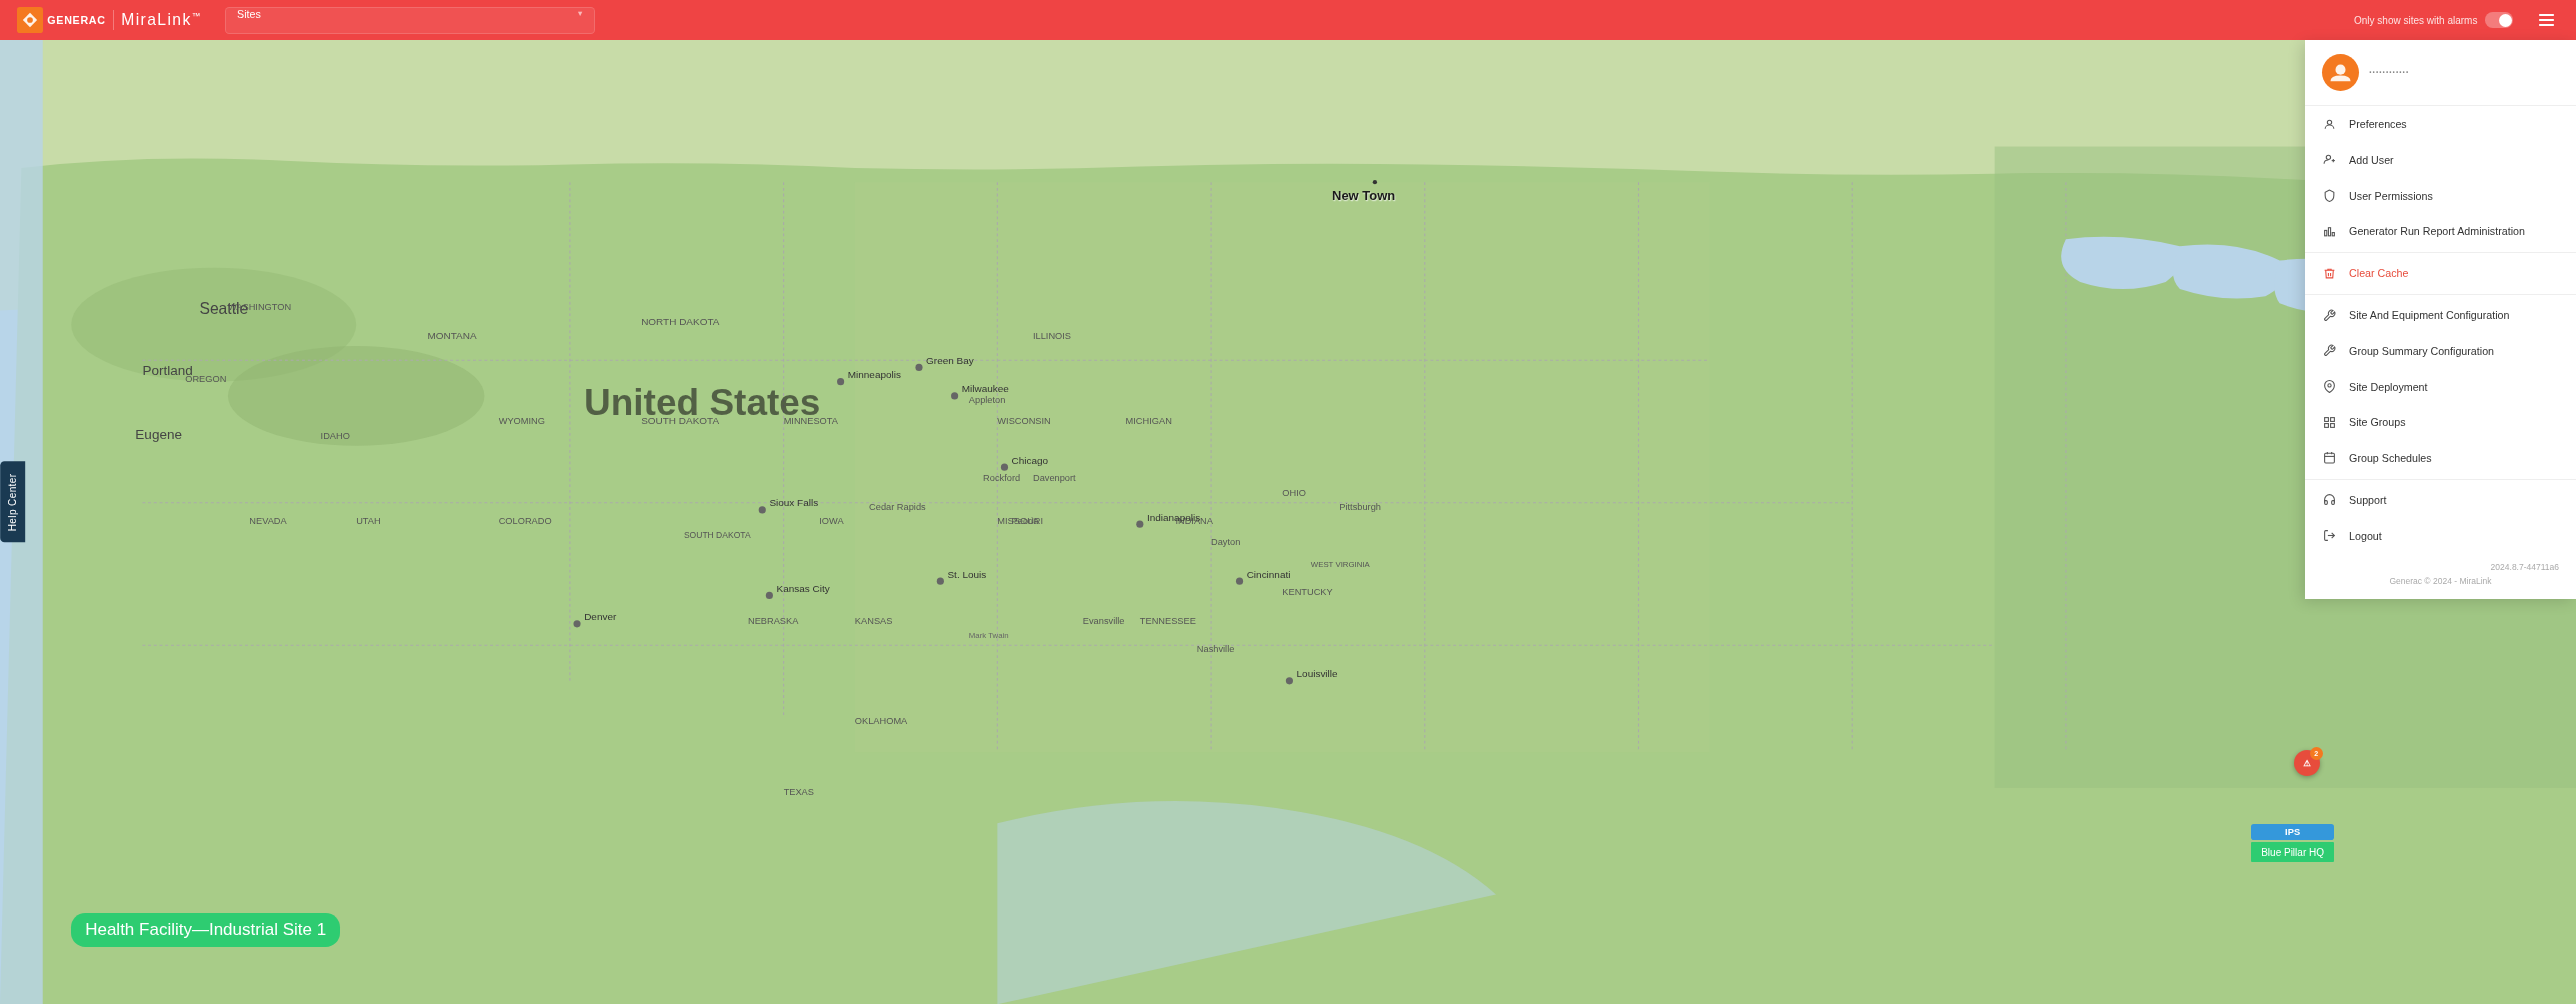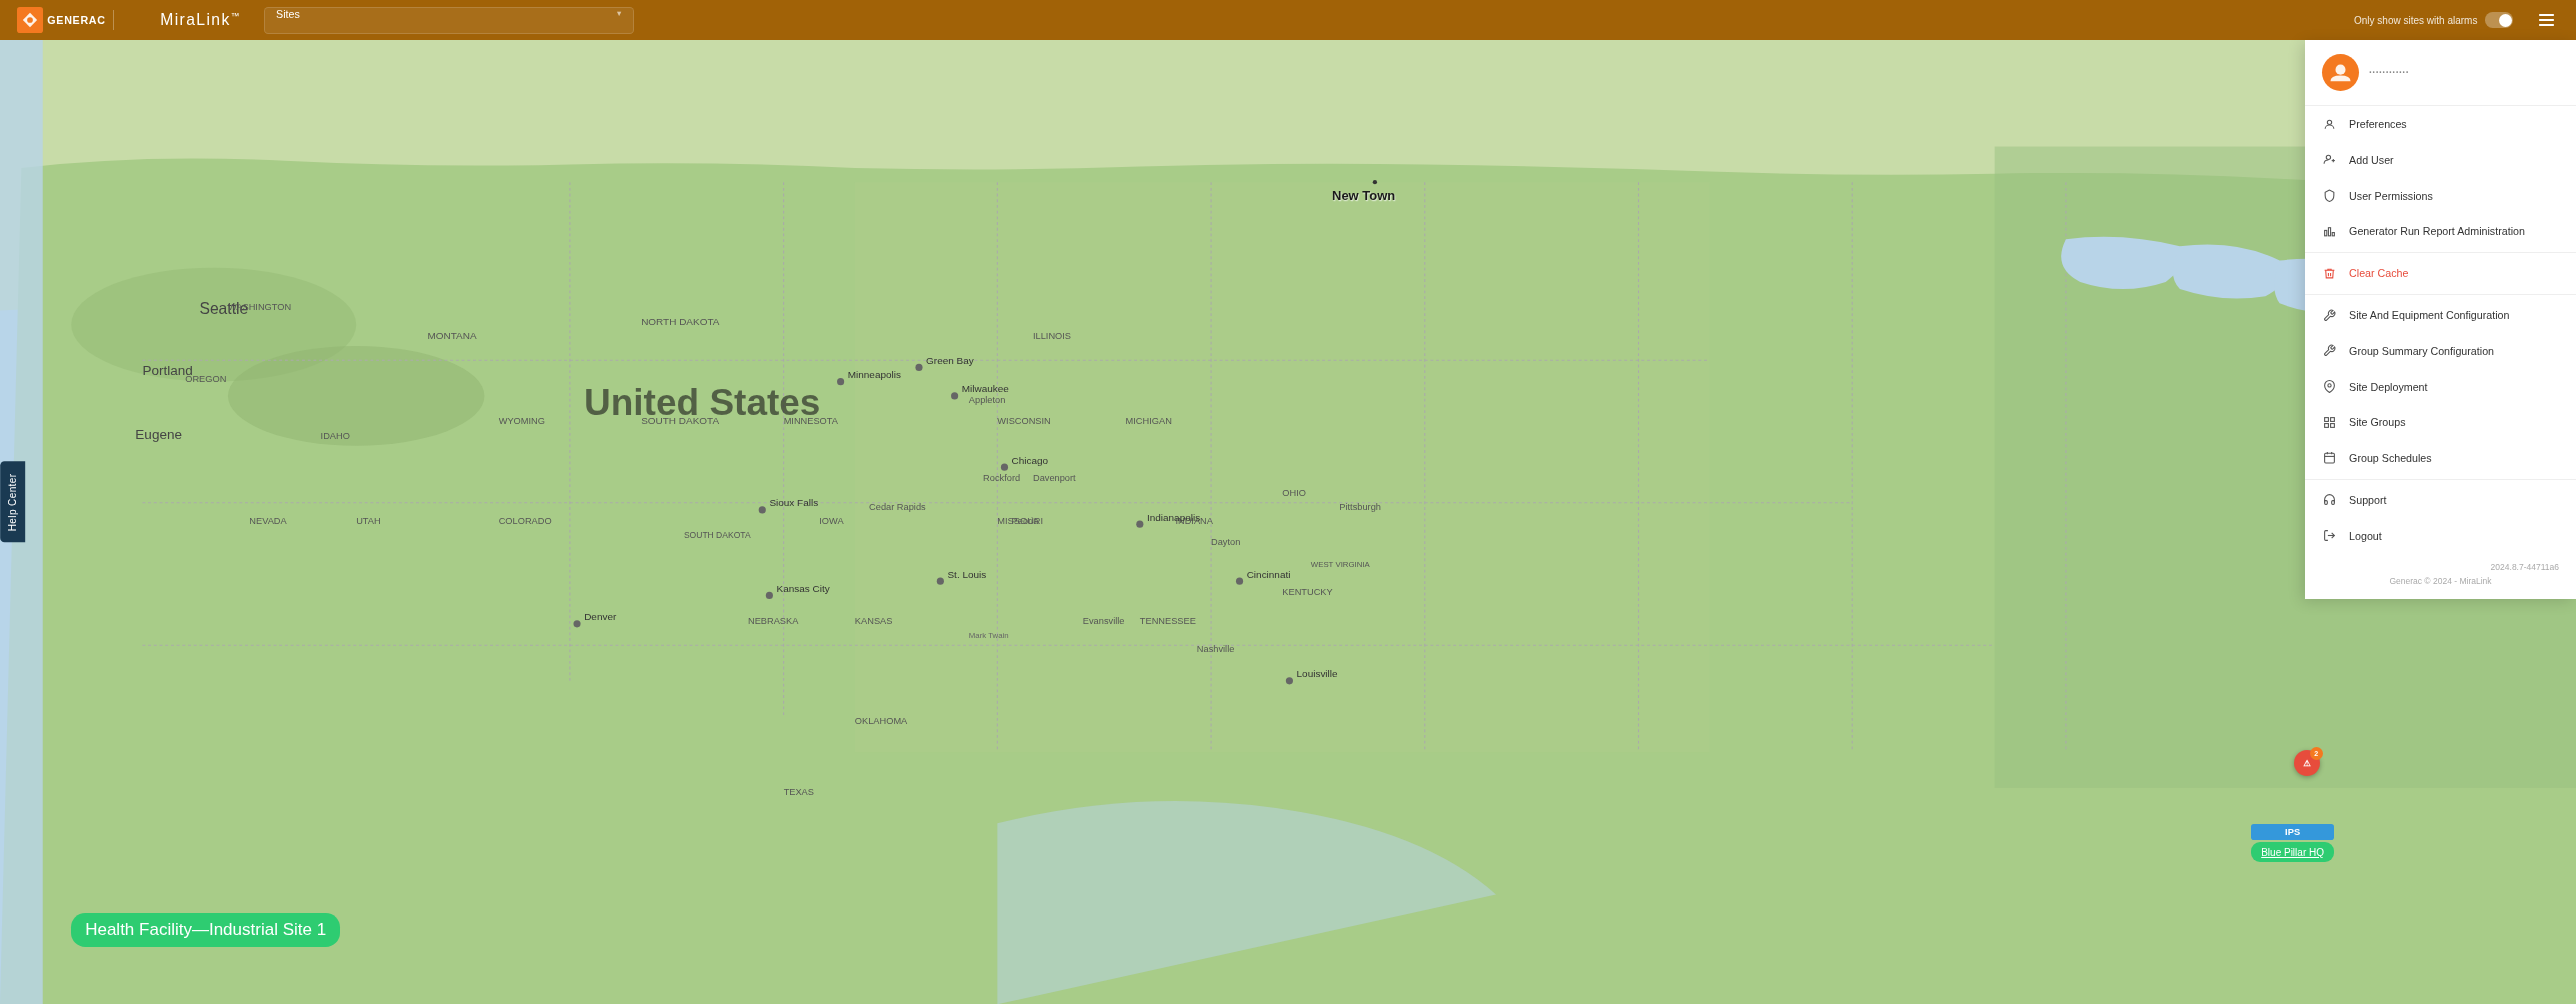"GENERAC" .header { background: #a16207 -> #ef4444 }
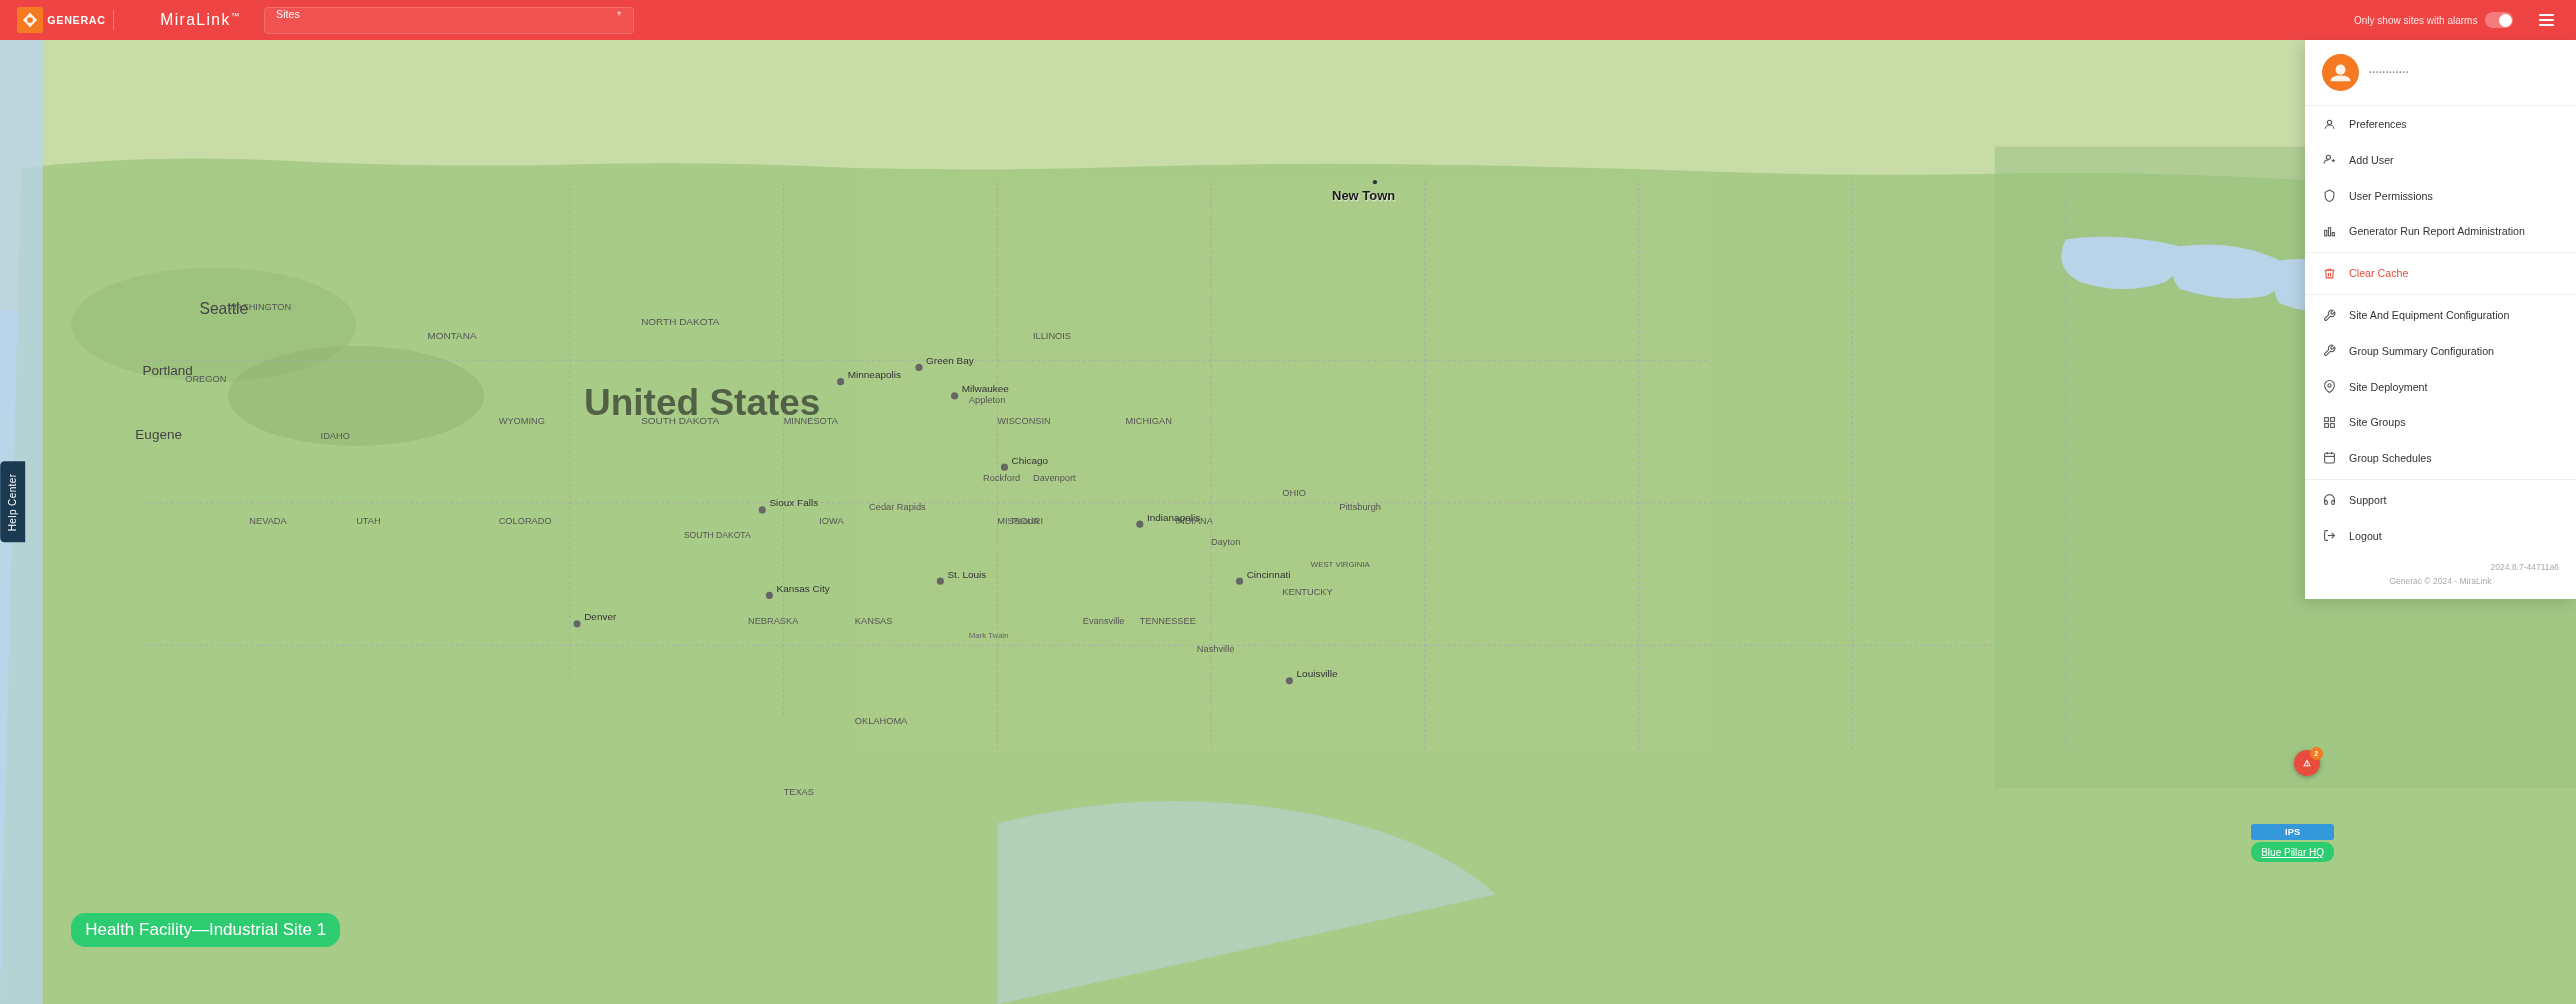"MiraLink™" span { margin-left: 39px -> none }
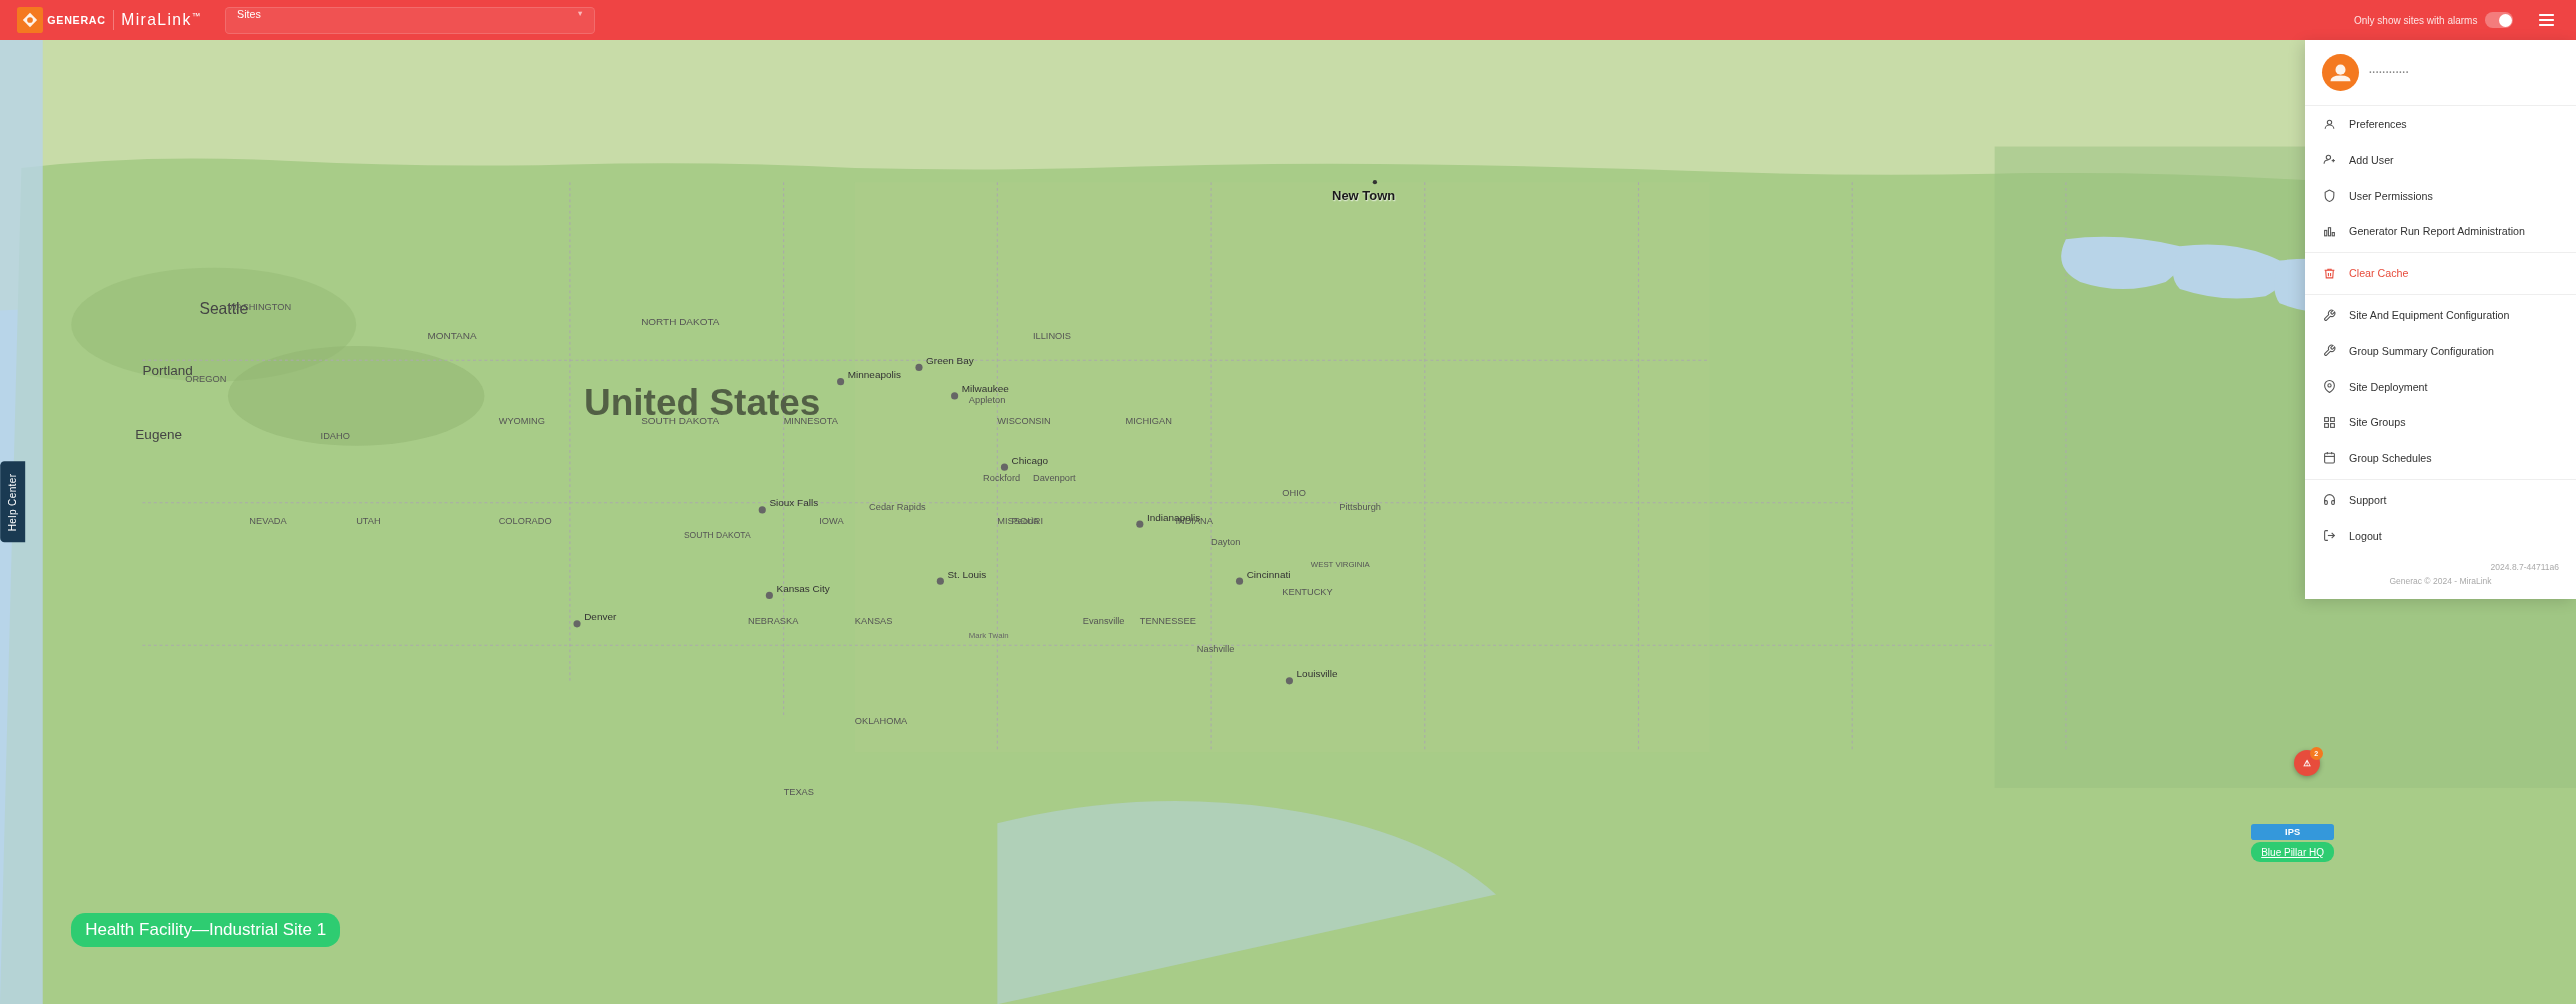"Blue Pillar HQ" .blue-pillar-badge { border-radius: 9px -> 1px; text-decoration: underline -> none }
